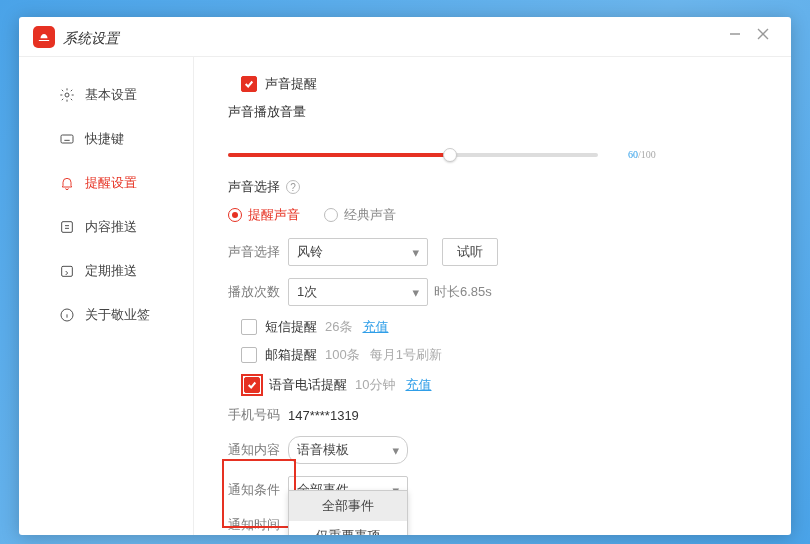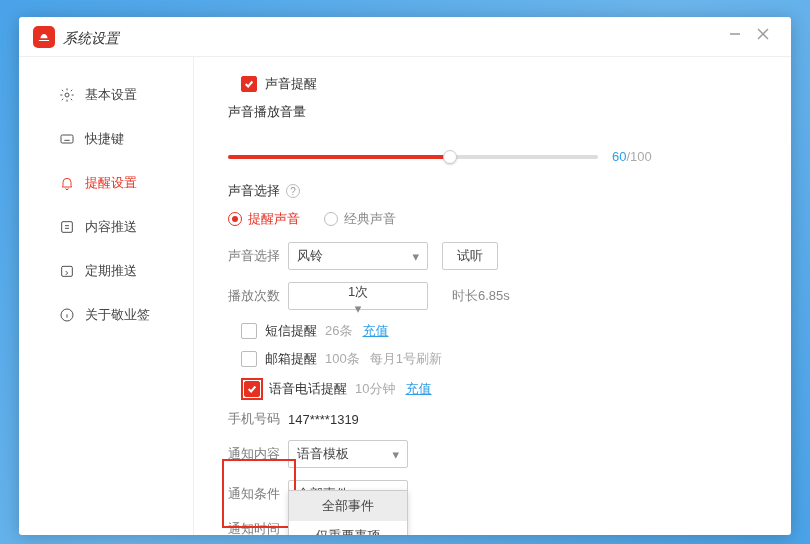"60/100" .slider-value { font-family: none -> Liberation Serif, serif; font-size: 13px -> 10px; margin-left: 14px -> 30px }
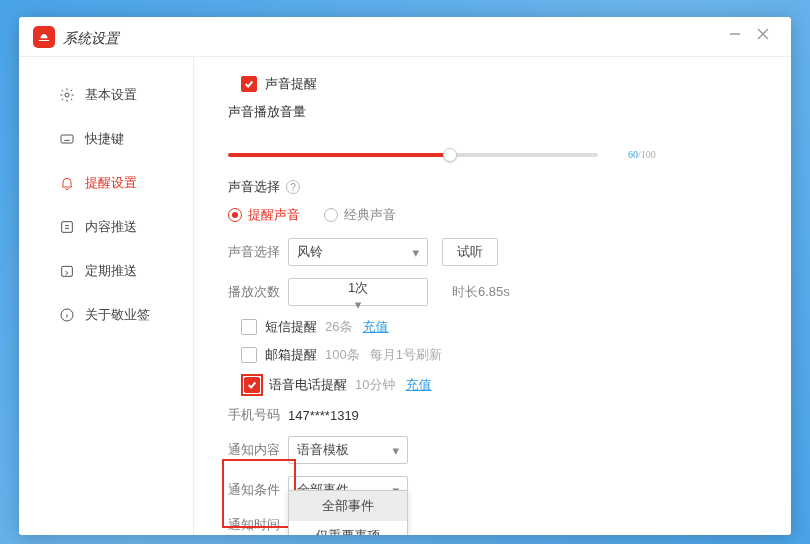"1次" div.select { flex-direction: column -> none; margin-right: 24px -> 6px }
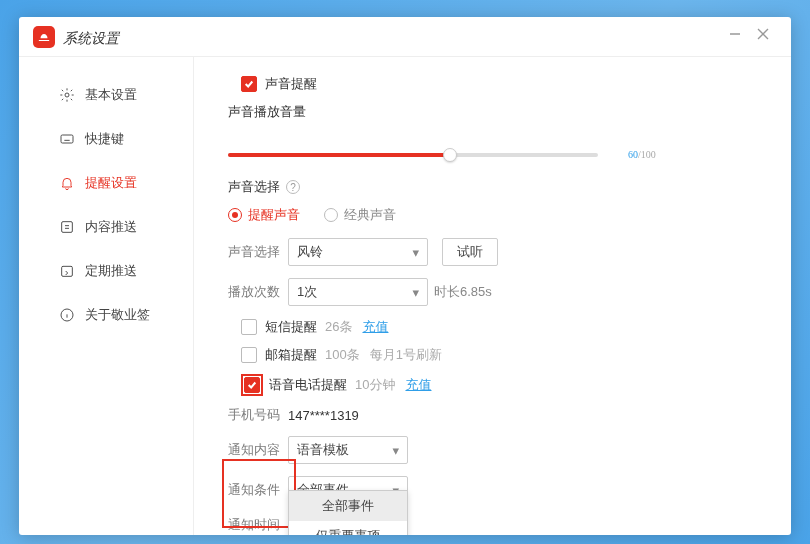"语音模板" div.select { border-radius: none -> 12px }
